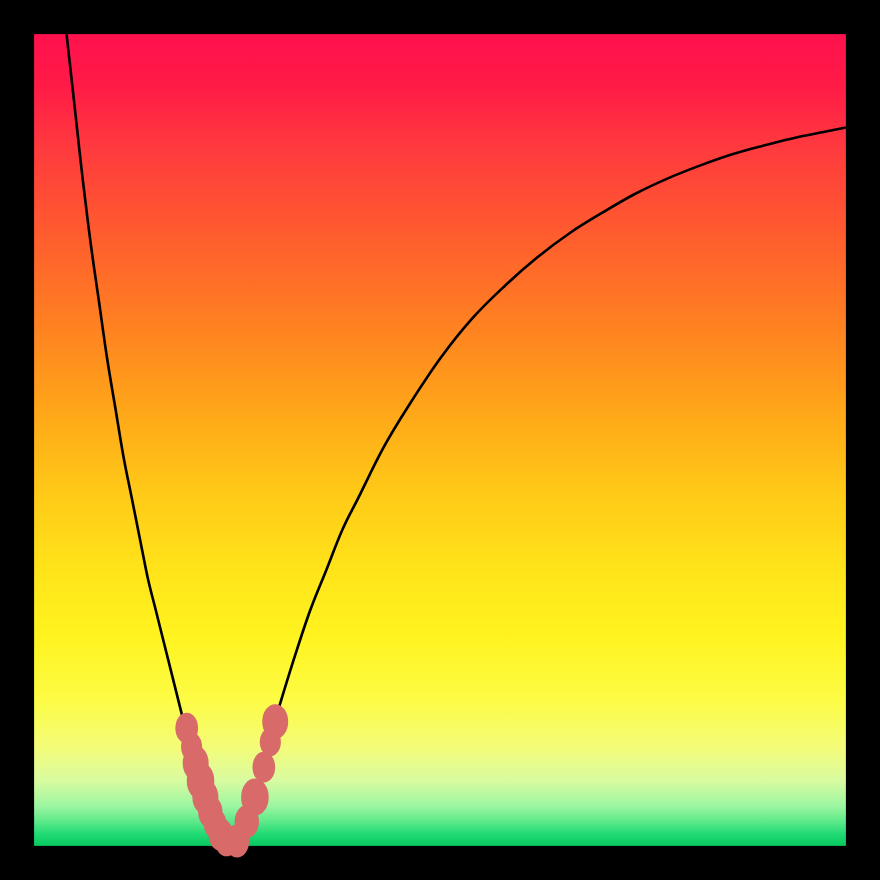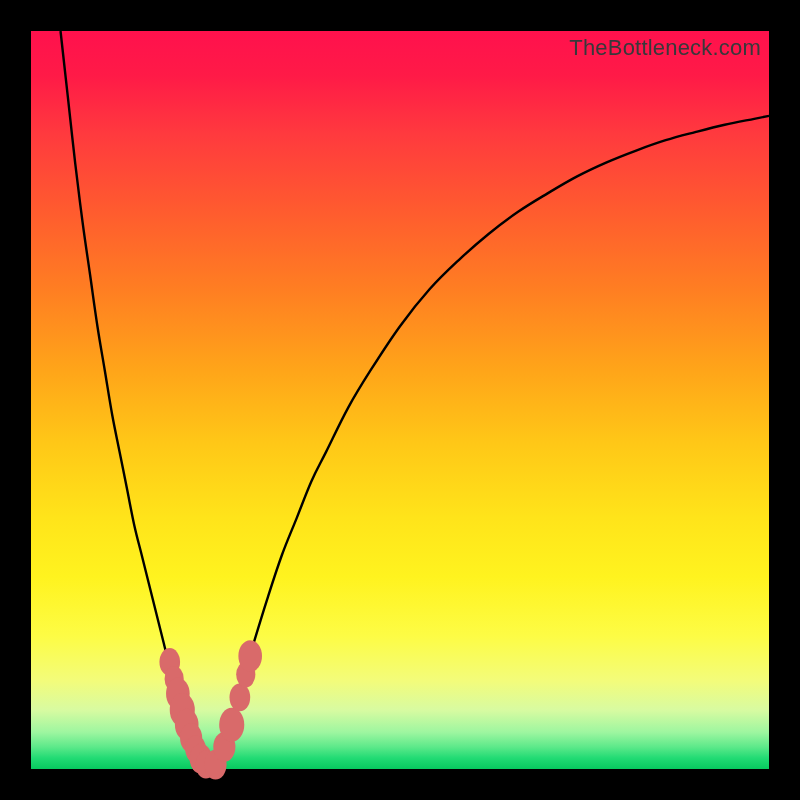"TheBottleneck.com" div.watermark { html: <div>TheBottleneck.com</div> -> none }
